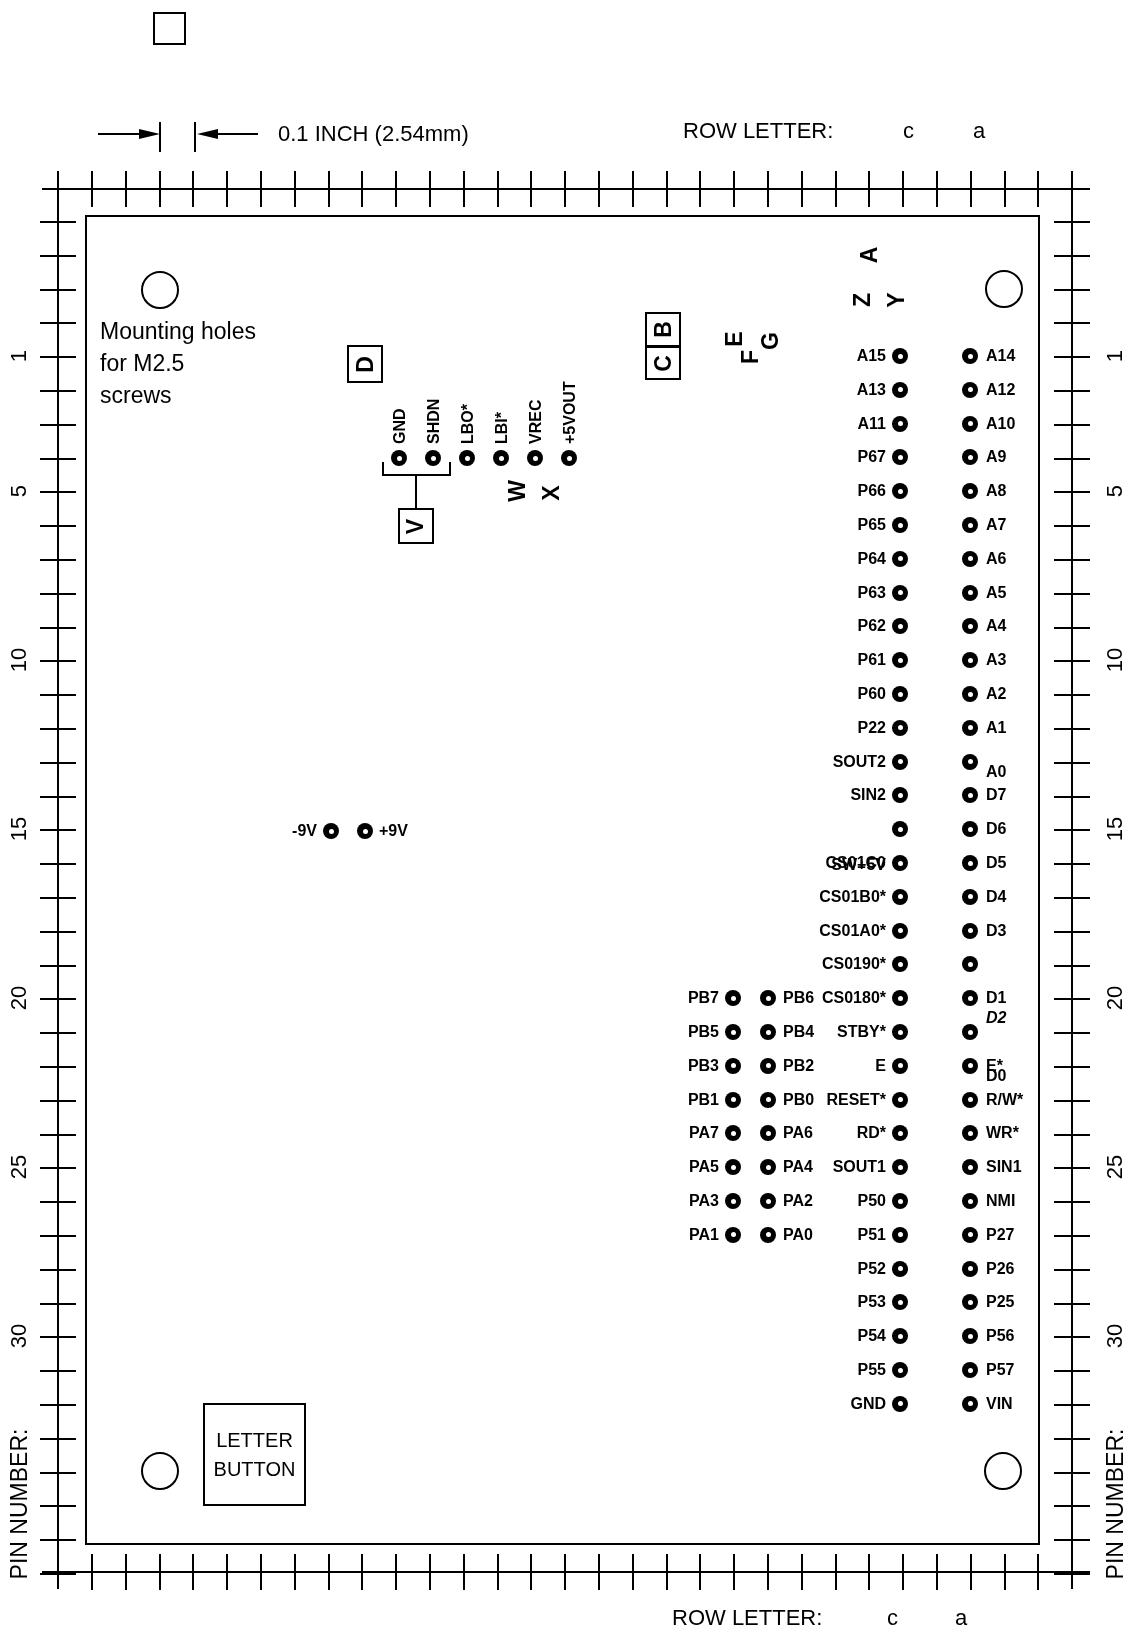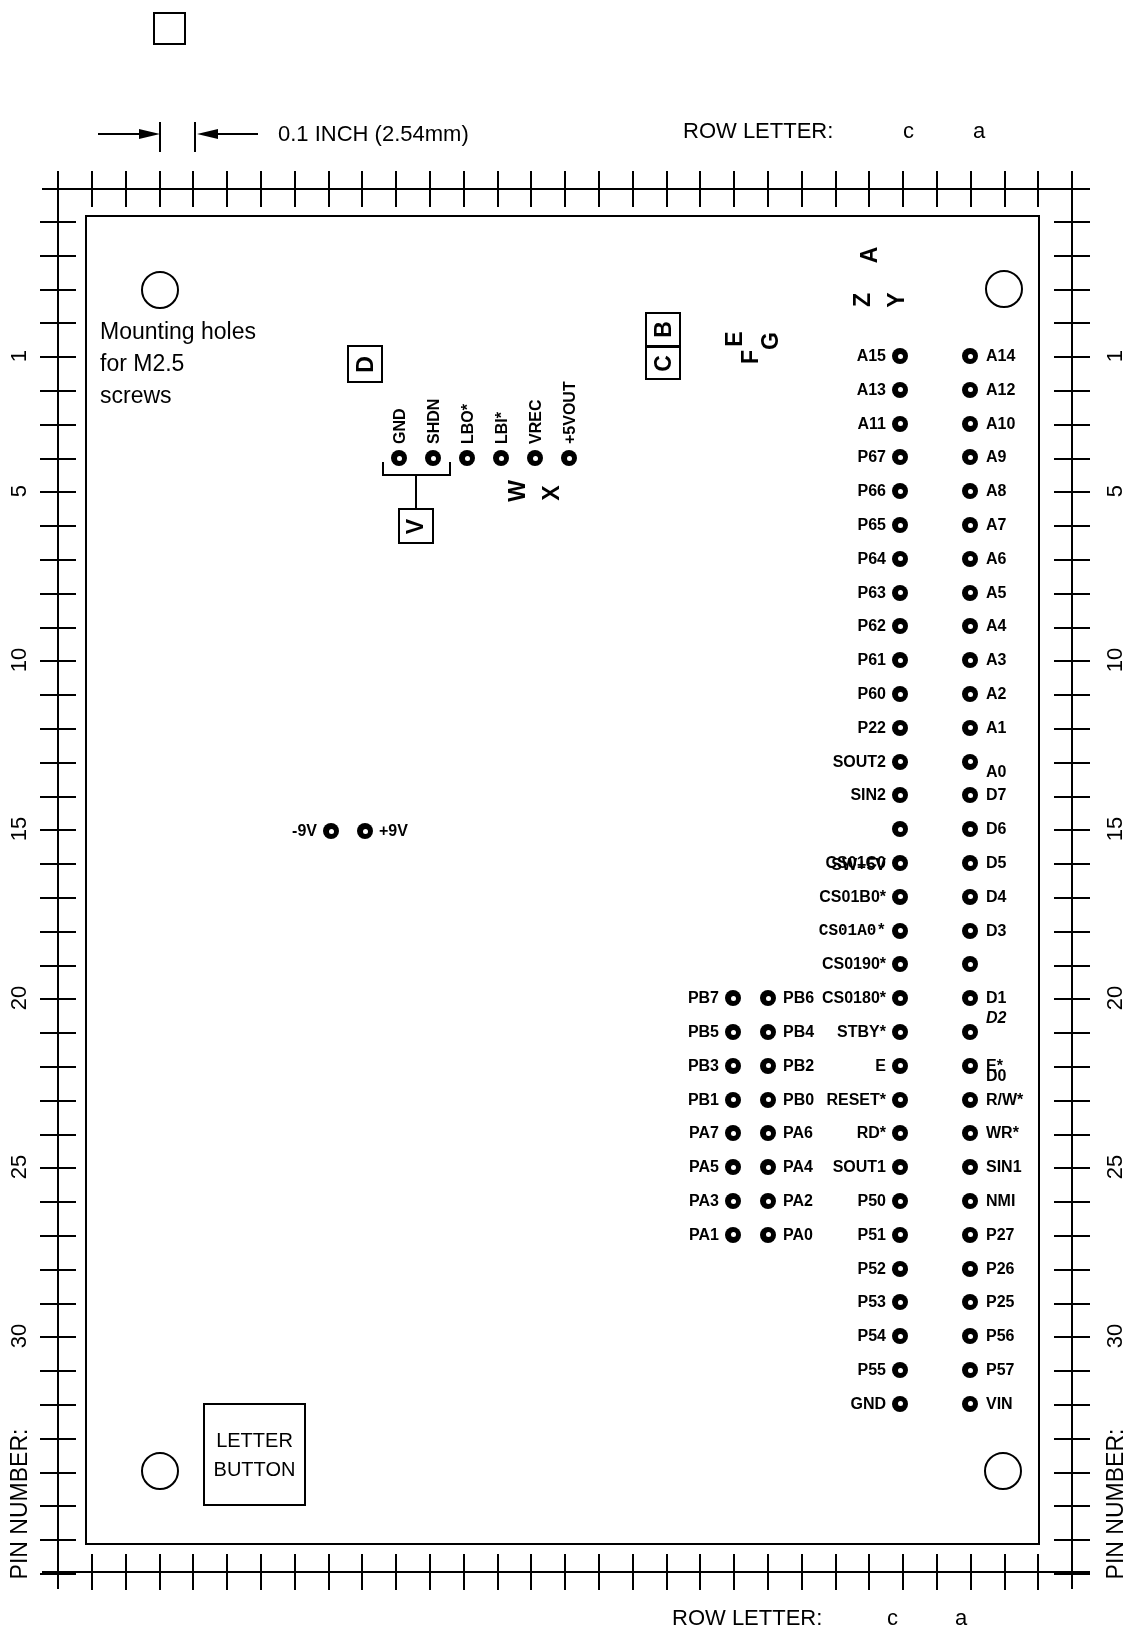"CS01A0*" div.lab { font-family: Liberation Mono, monospace -> none }
